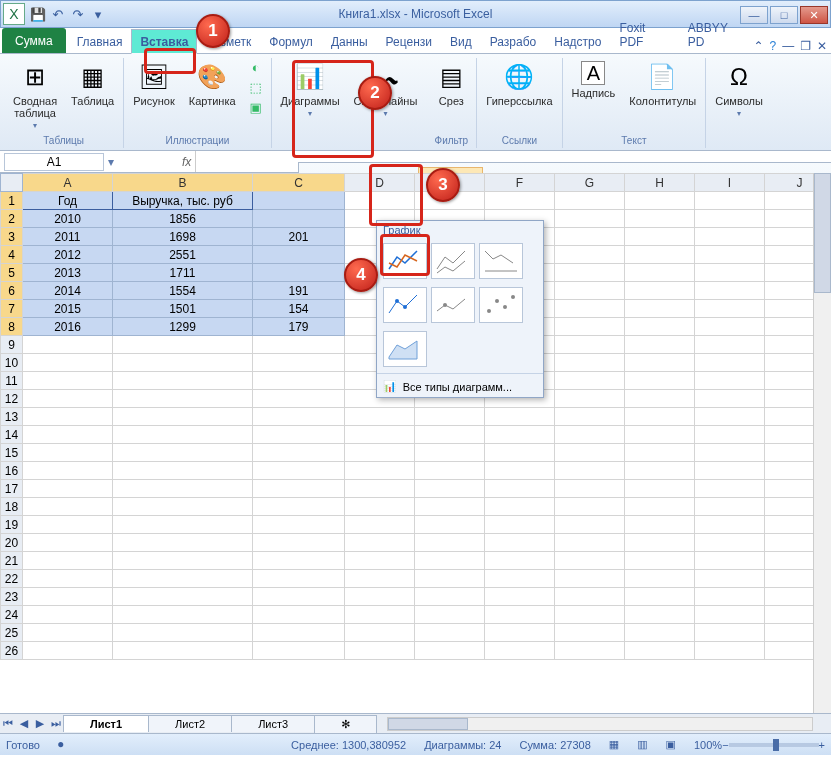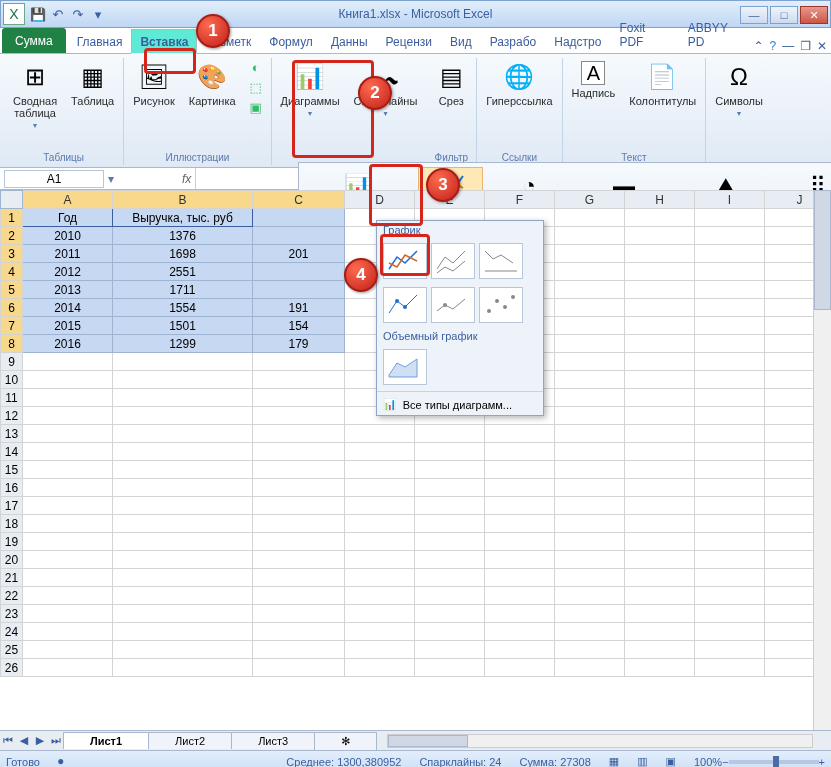"Таблицы" .group-label { margin-top: 19px -> 2px }
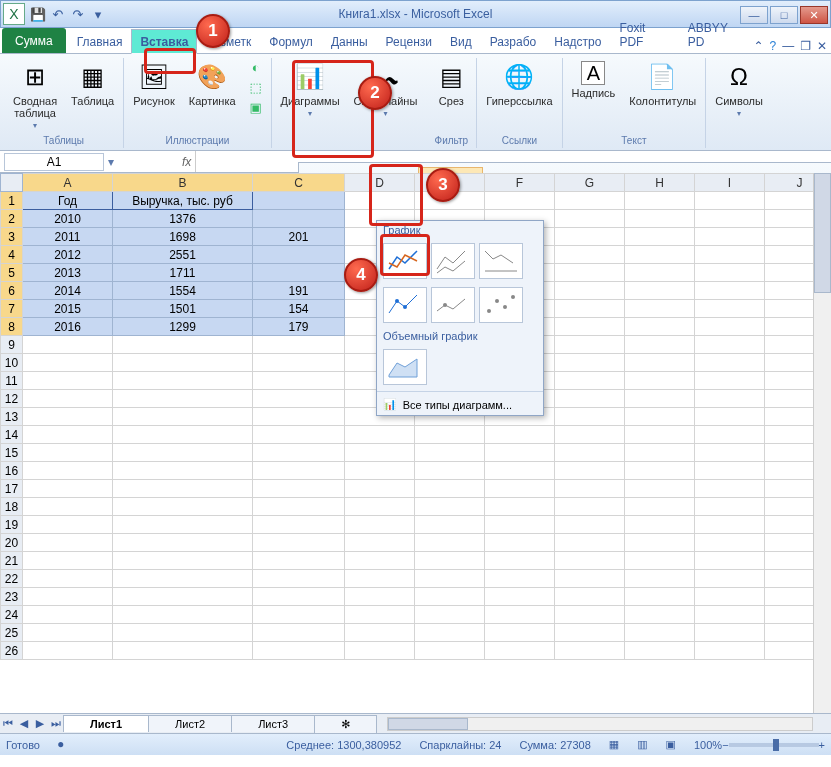"1376" td.cell { text: 1376 -> 1856 }
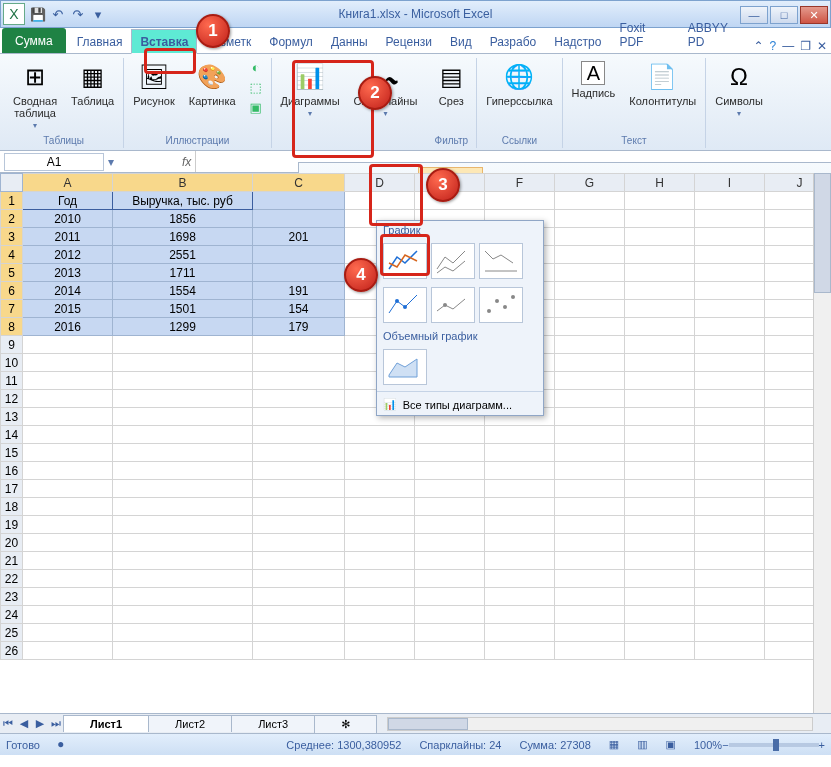"Объемный график" div.ddttl { html: <div>Объемный график</div> -> none }
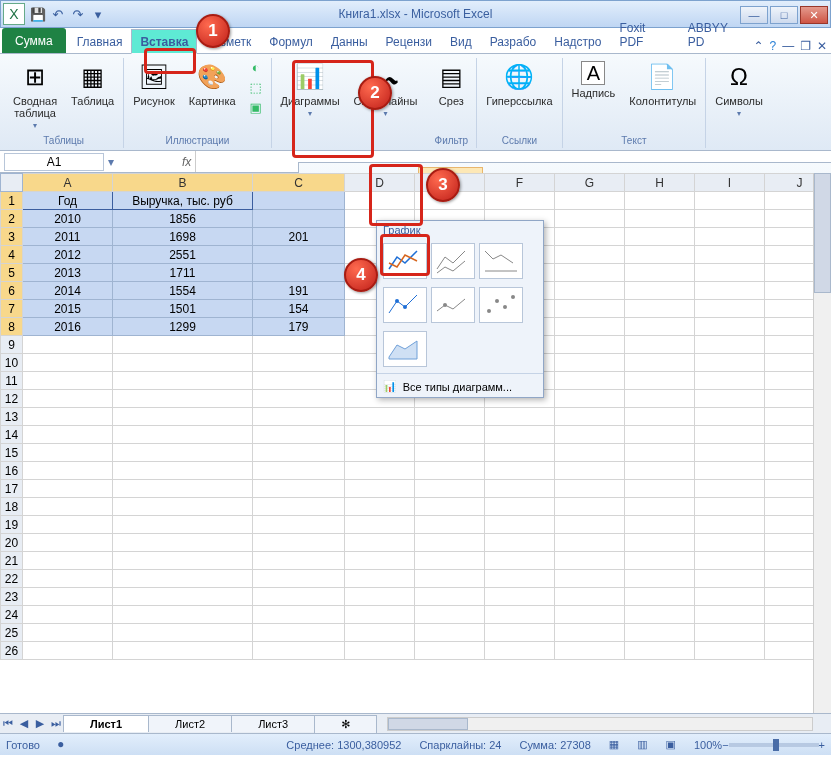"Спарклайны:" span { text: Спарклайны -> Диаграммы }
